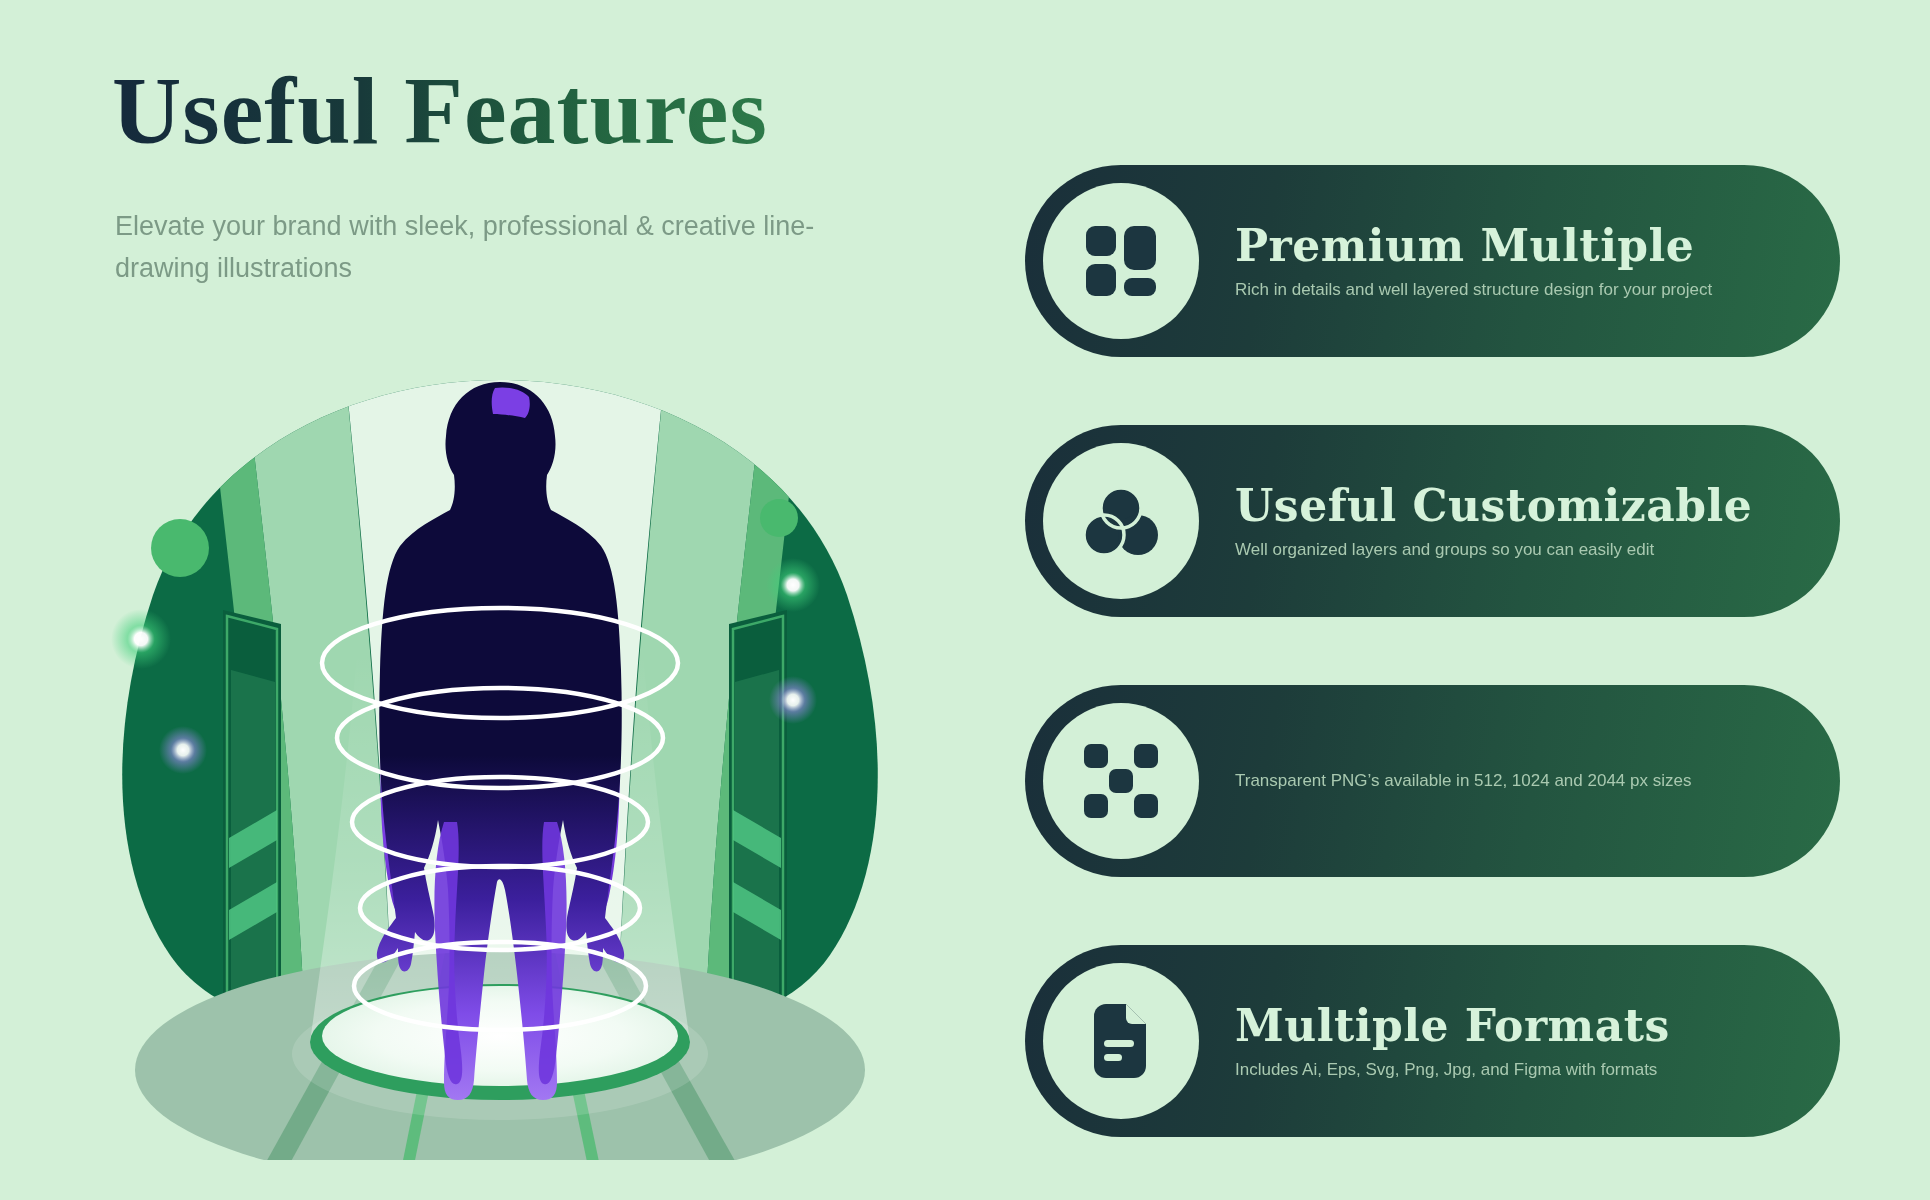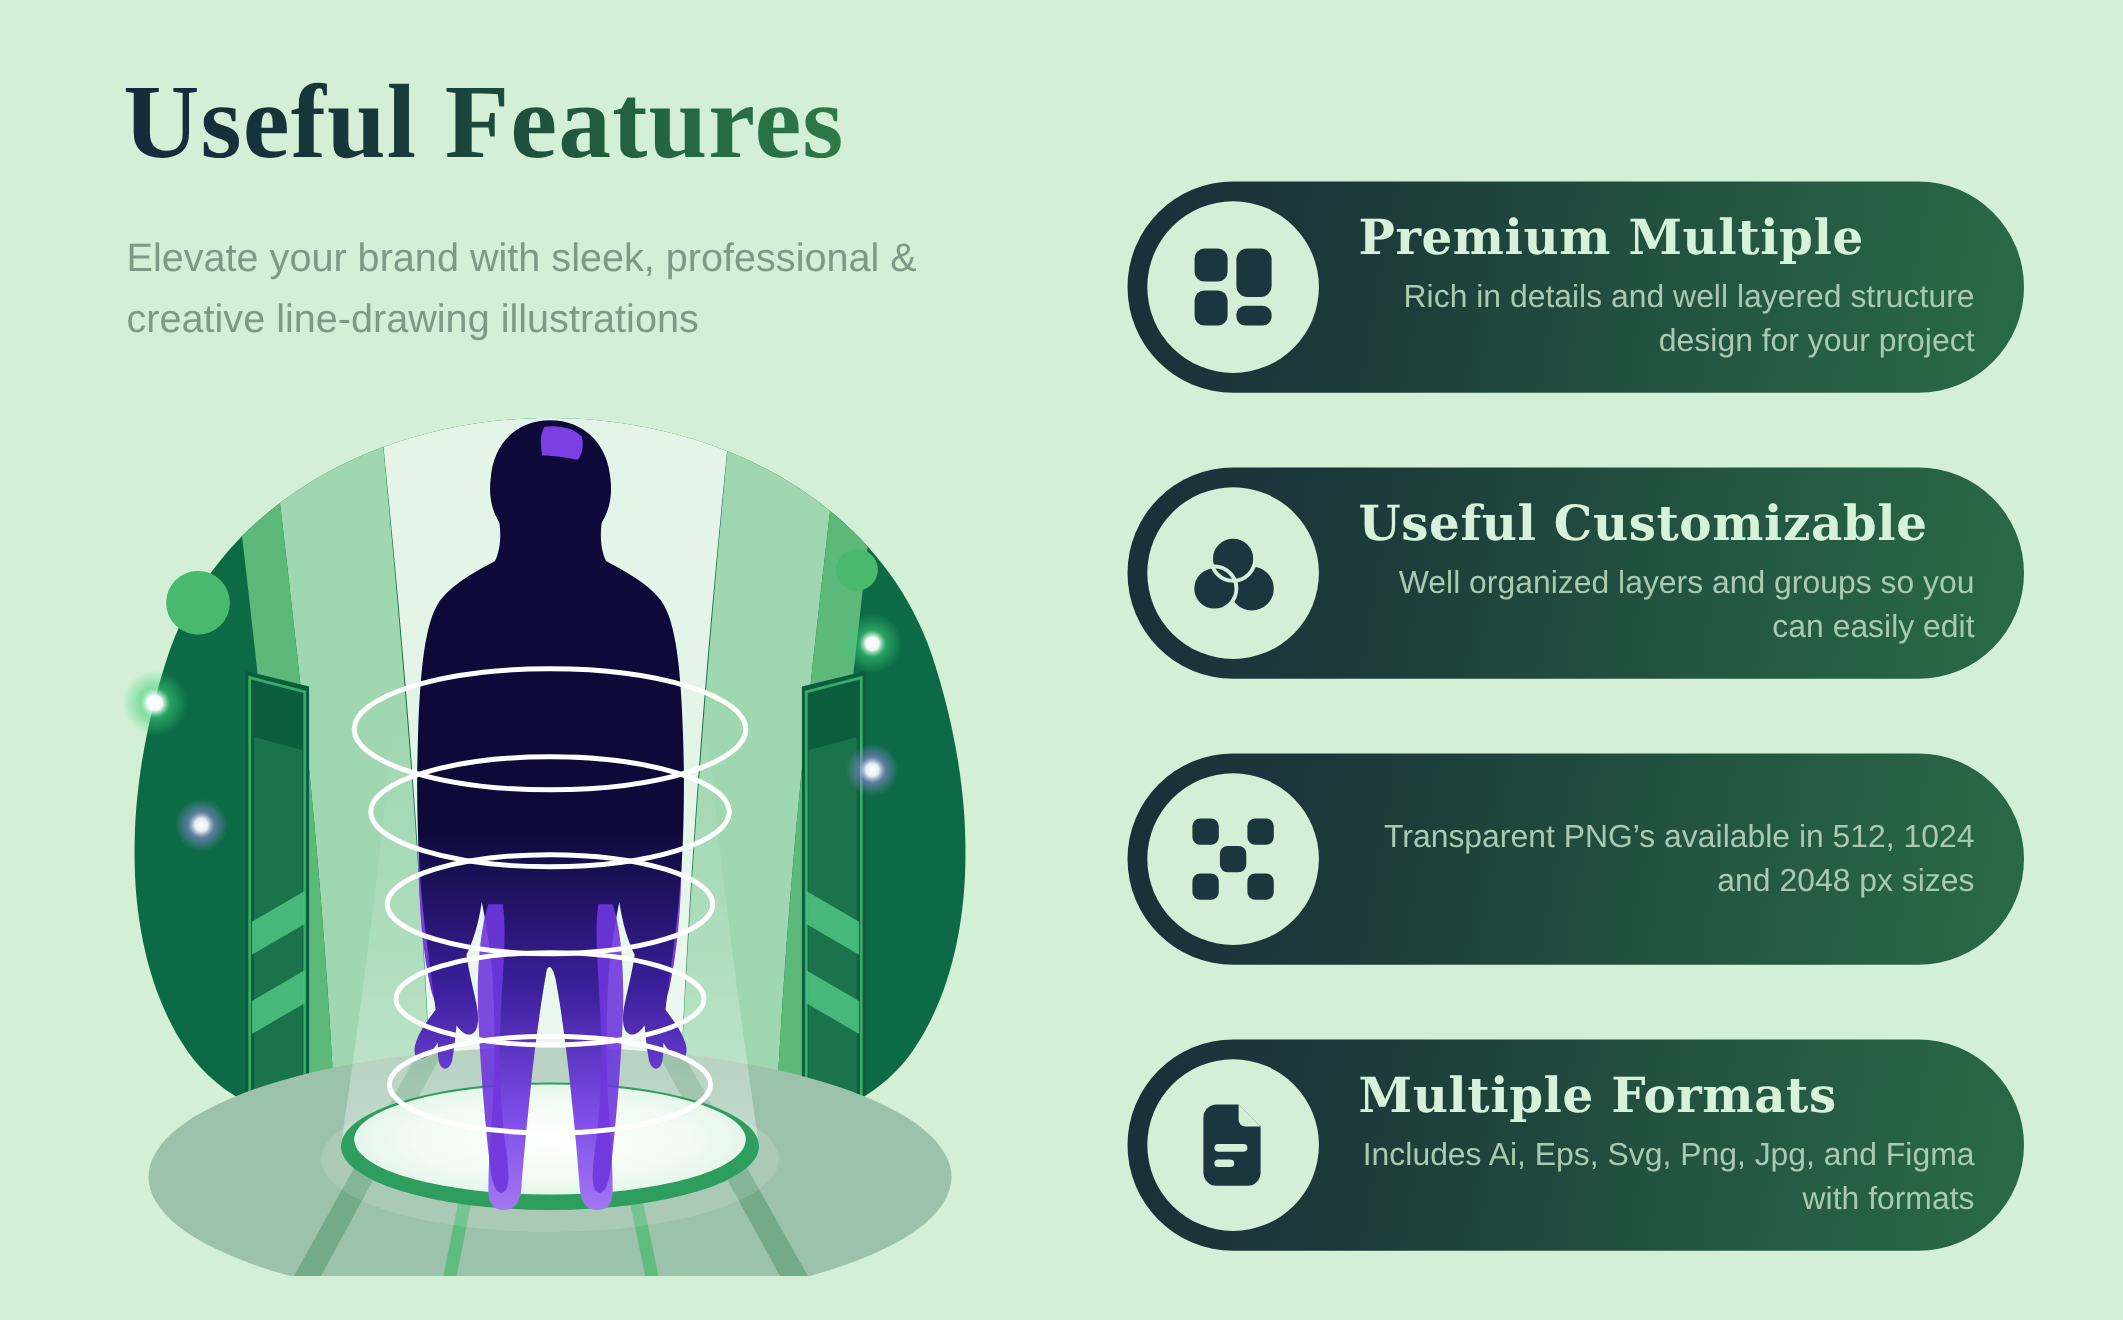"Elevate your brand with sleek," #page-subtitle { font-size: 36px -> 27px }
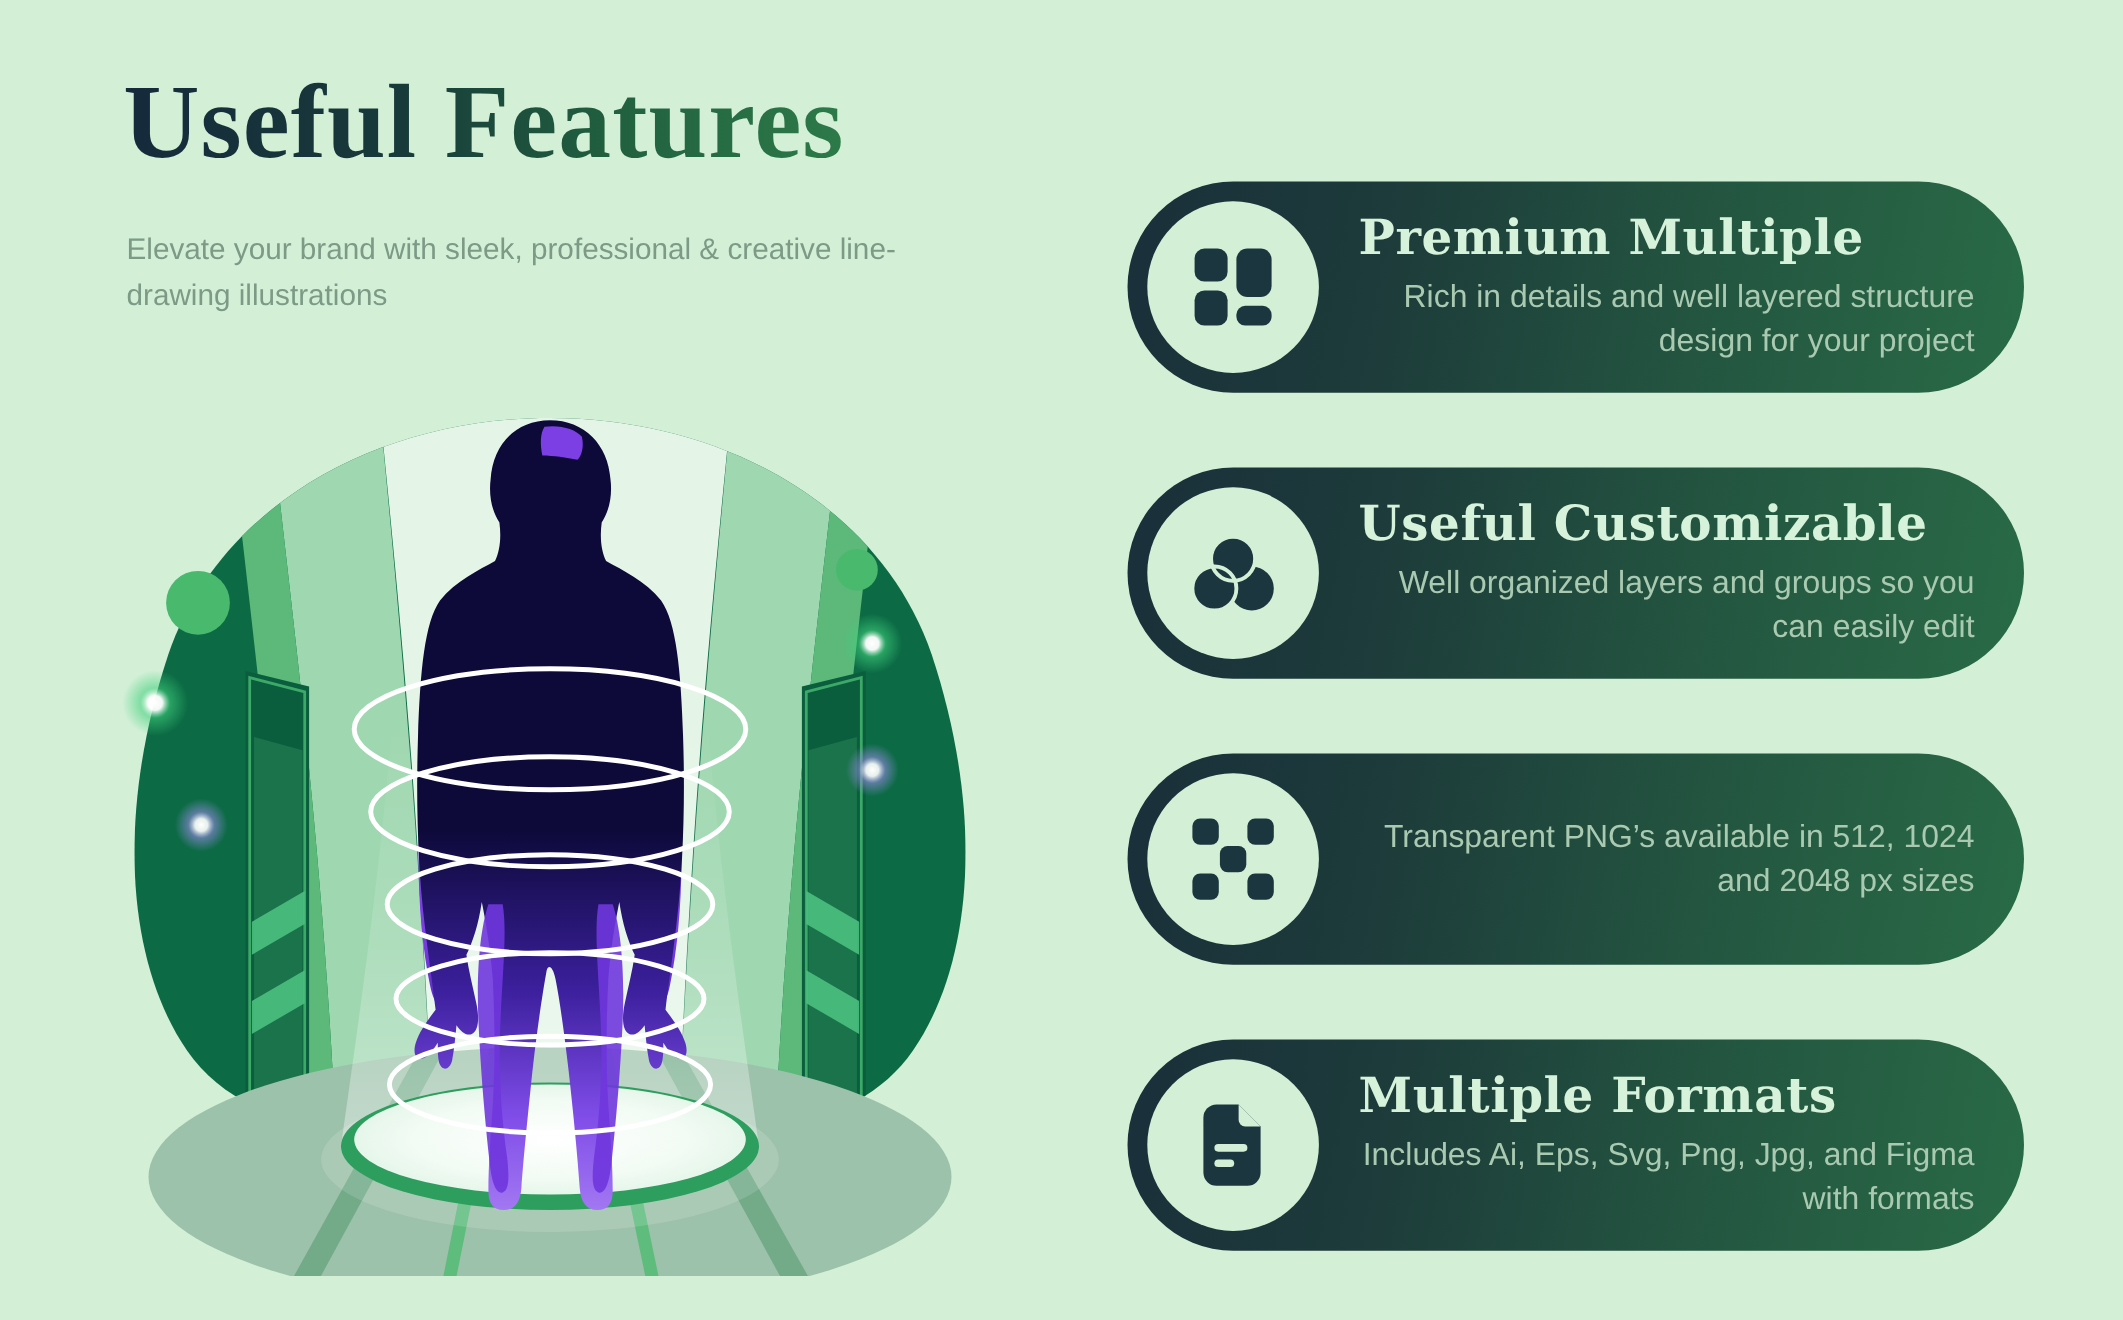"Rich in details and well" .card-desc { font-size: 29px -> 17px; text-align: right -> none }
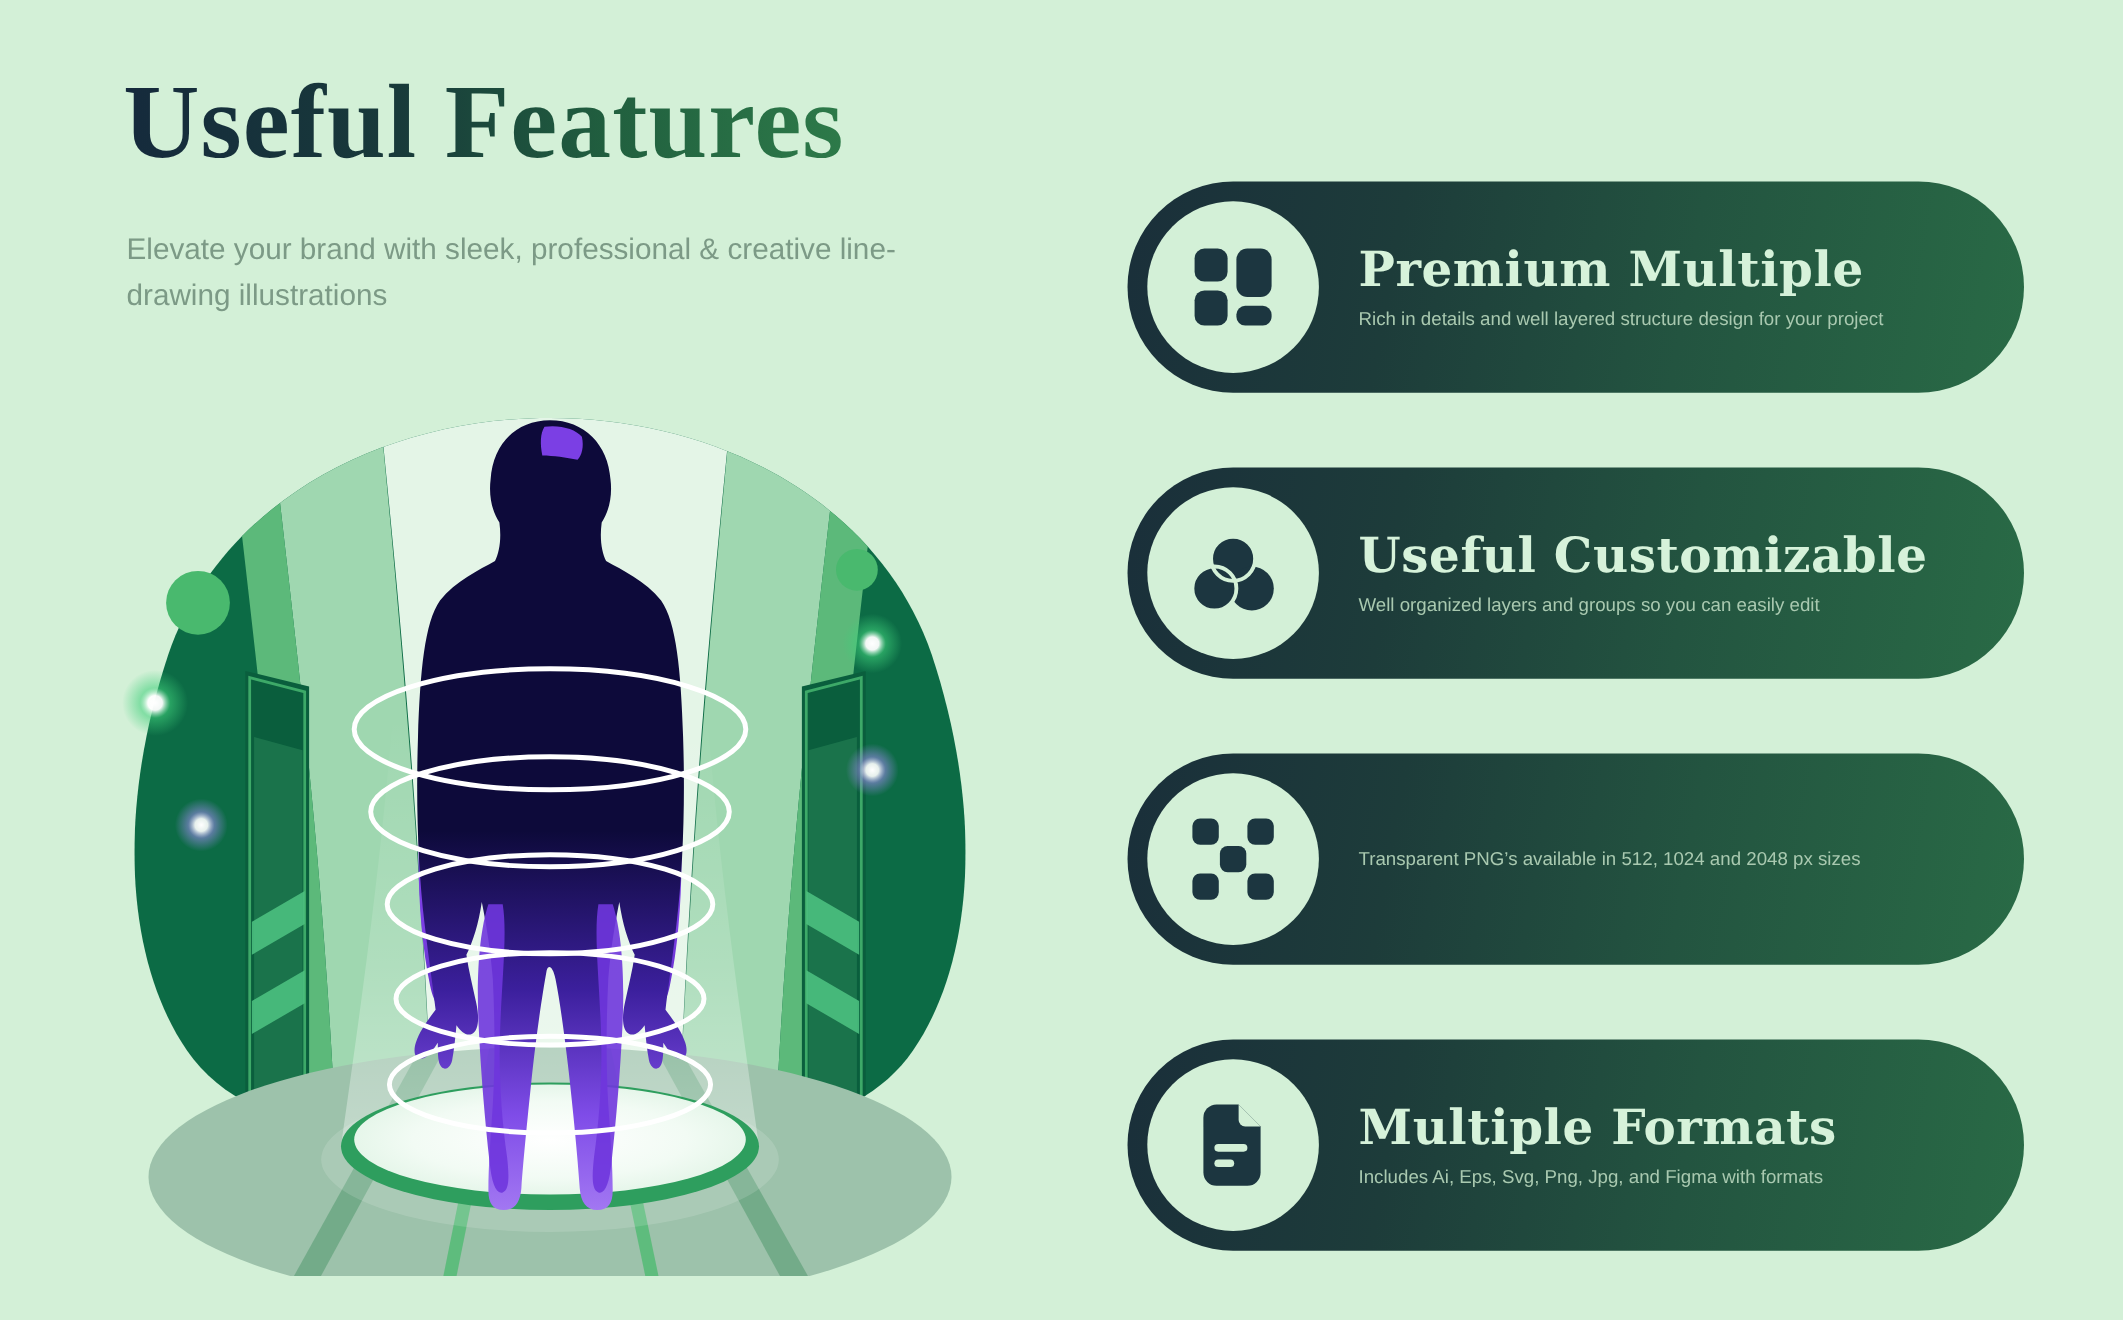"Transparent PNG’s available in 512," div.card-desc { text: 2048 -> 2044 }
